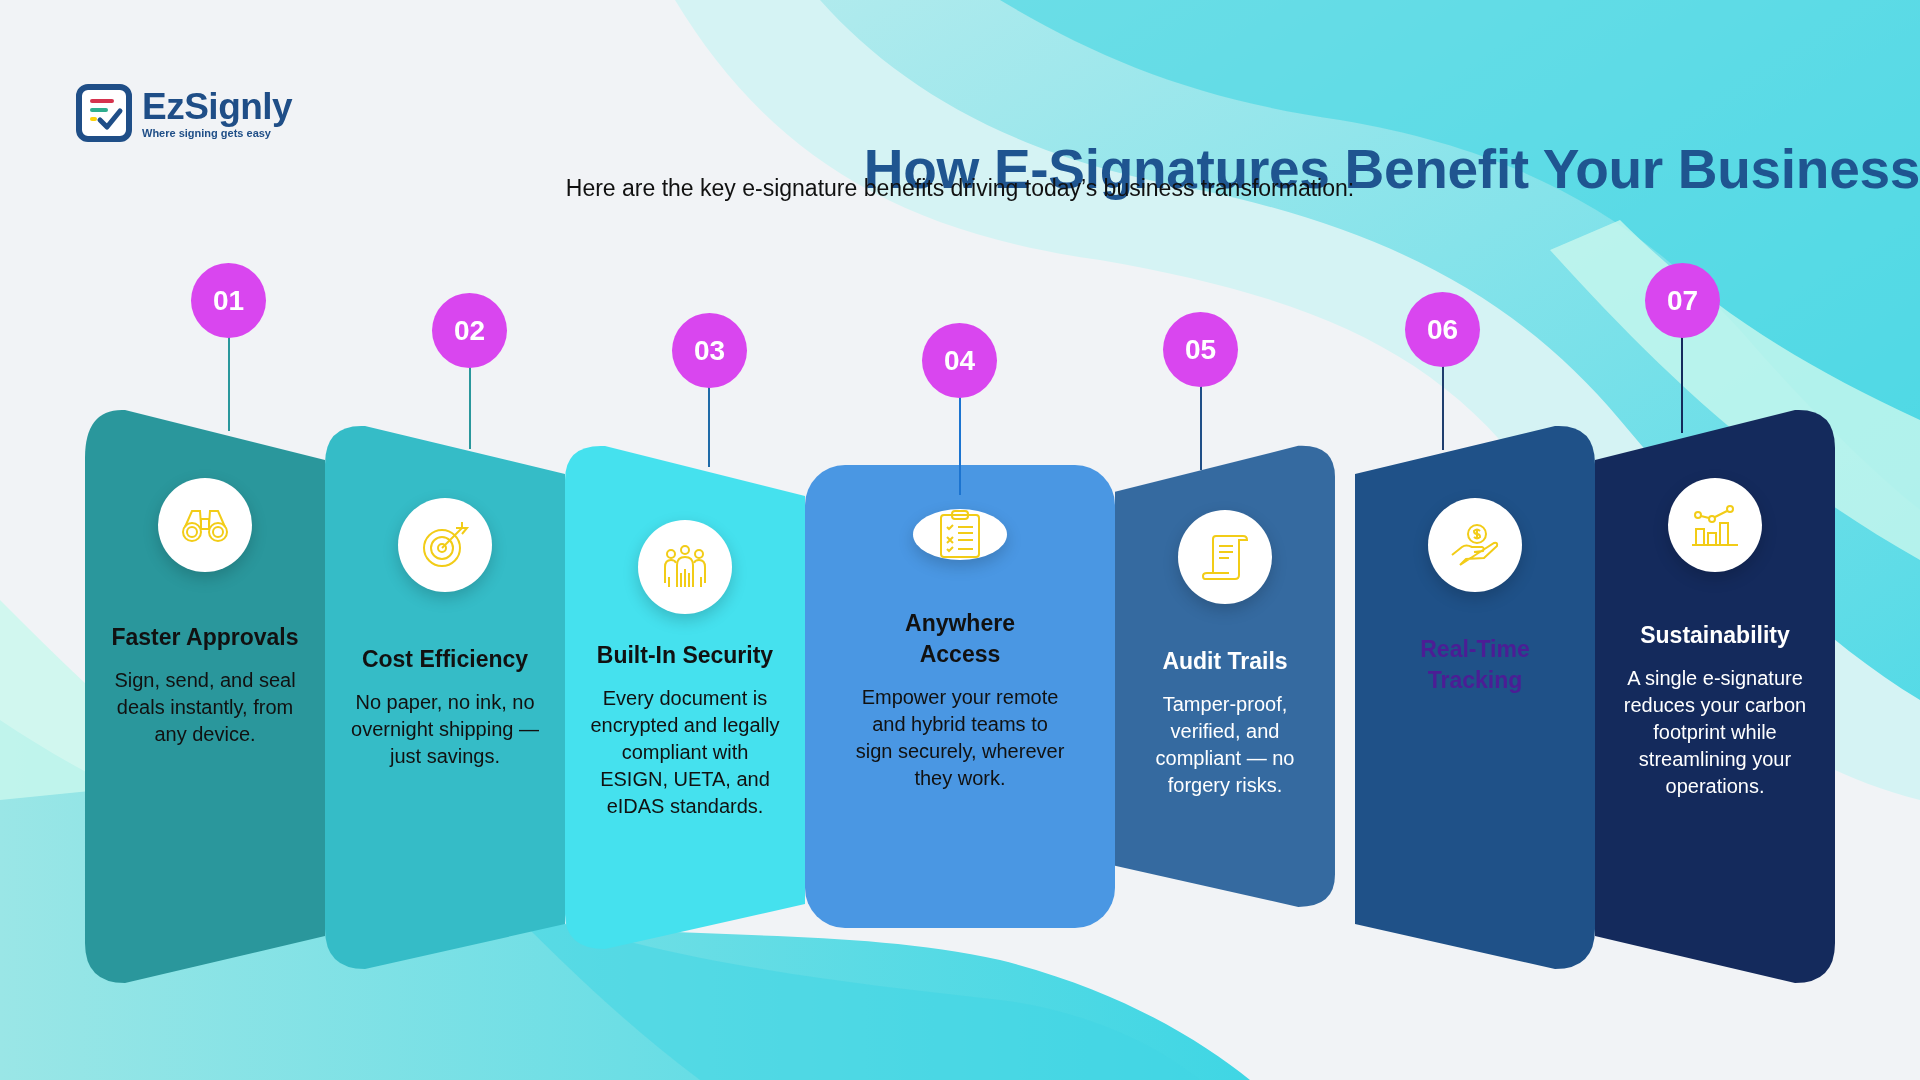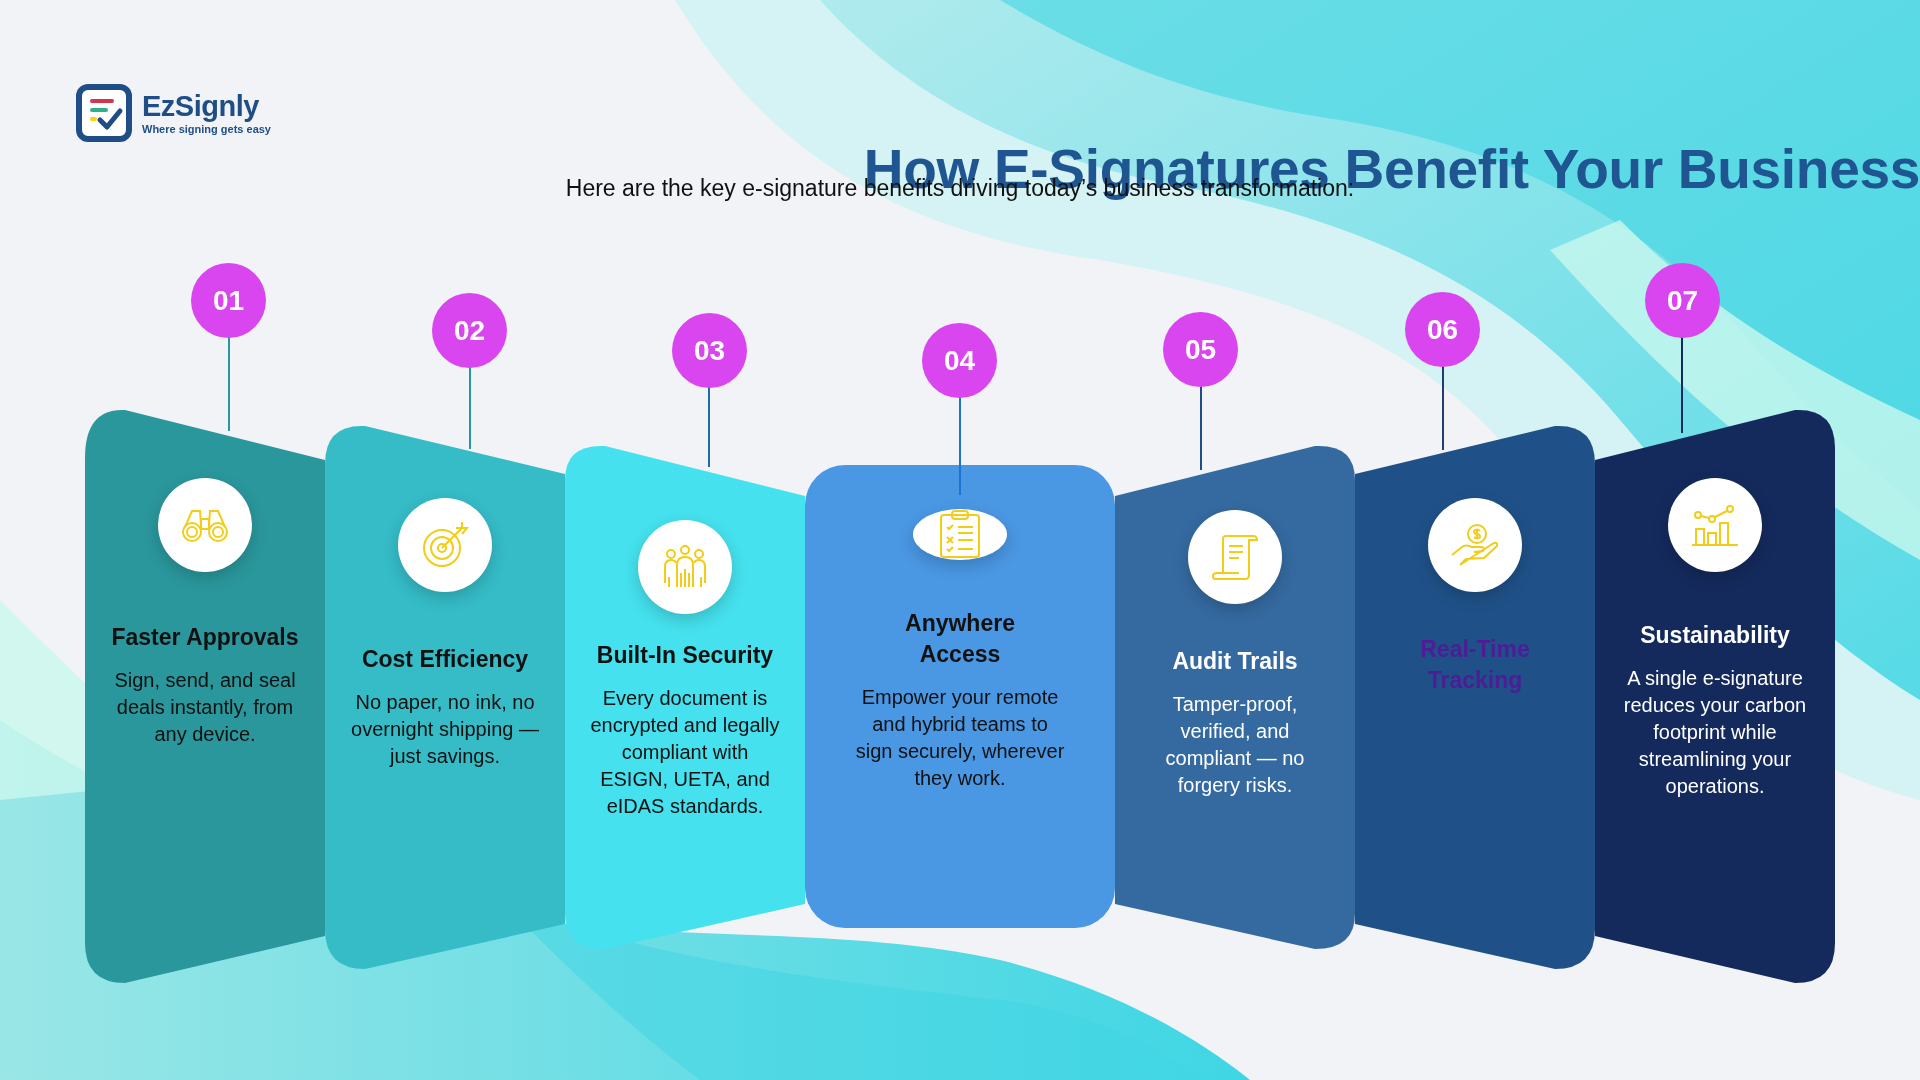"EzSignly" .logo-name { font-size: 29px -> 37px }
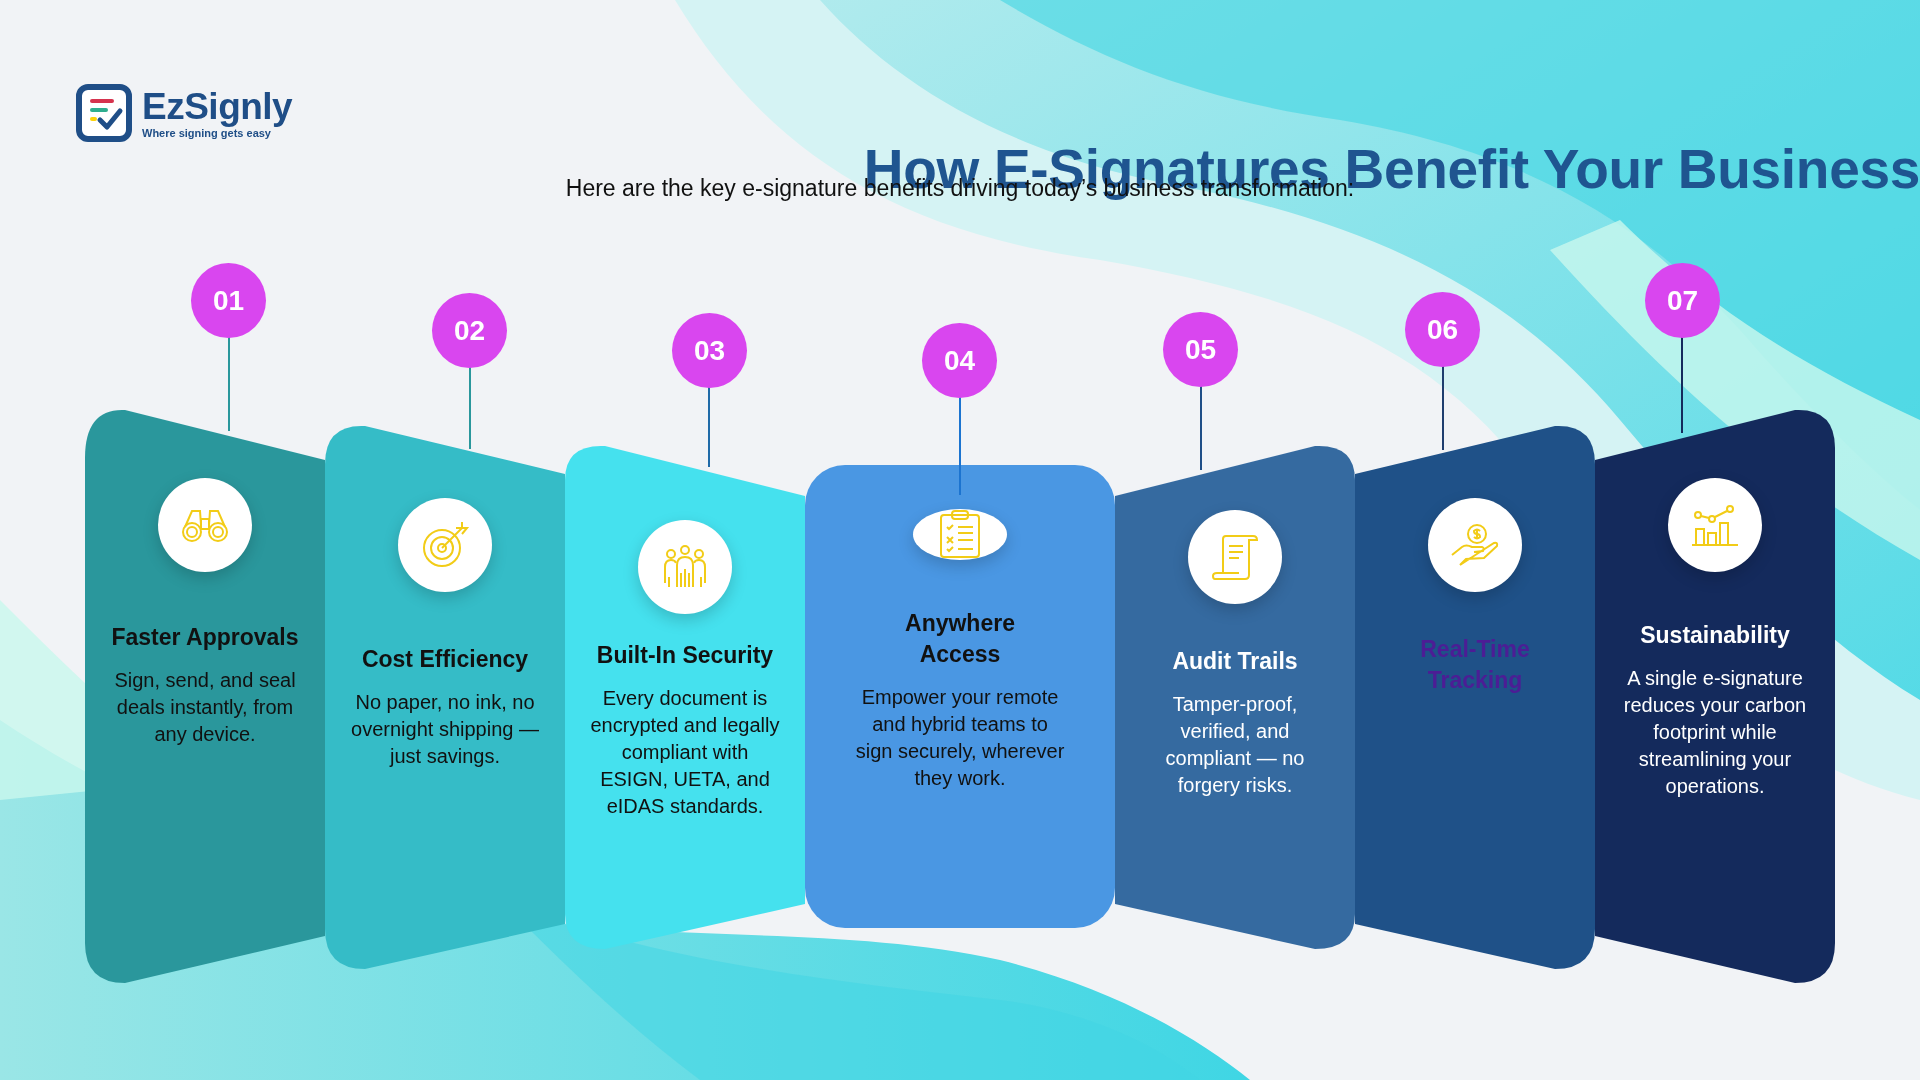"Audit Trails" div.card { width: 240px -> 220px }
